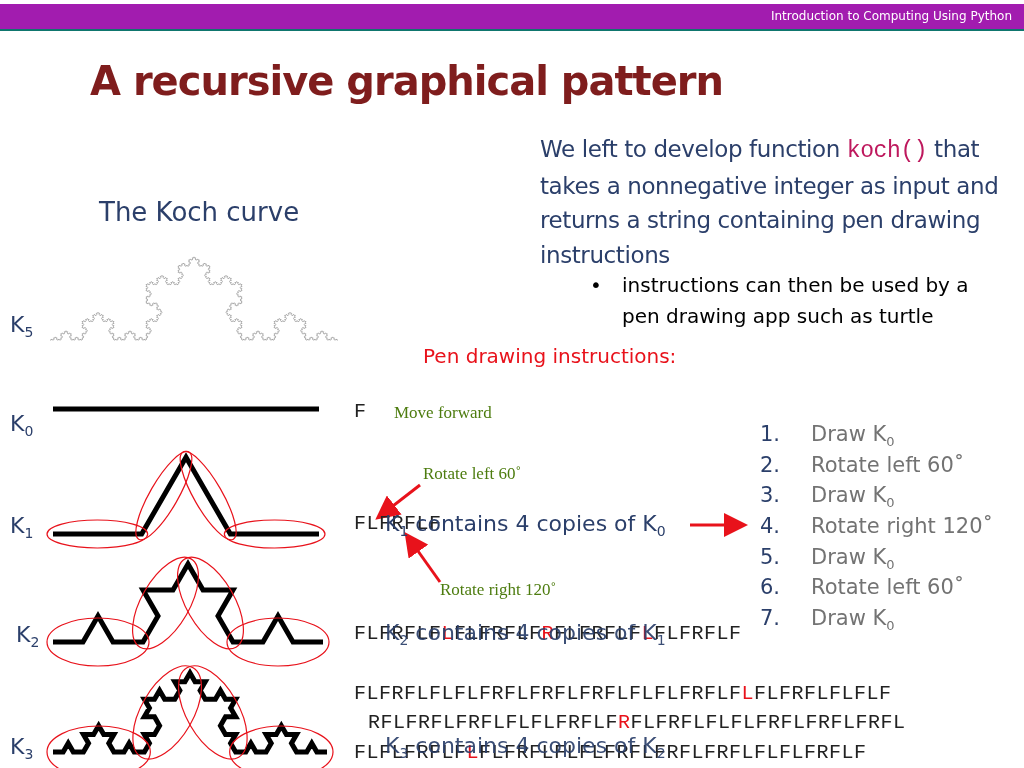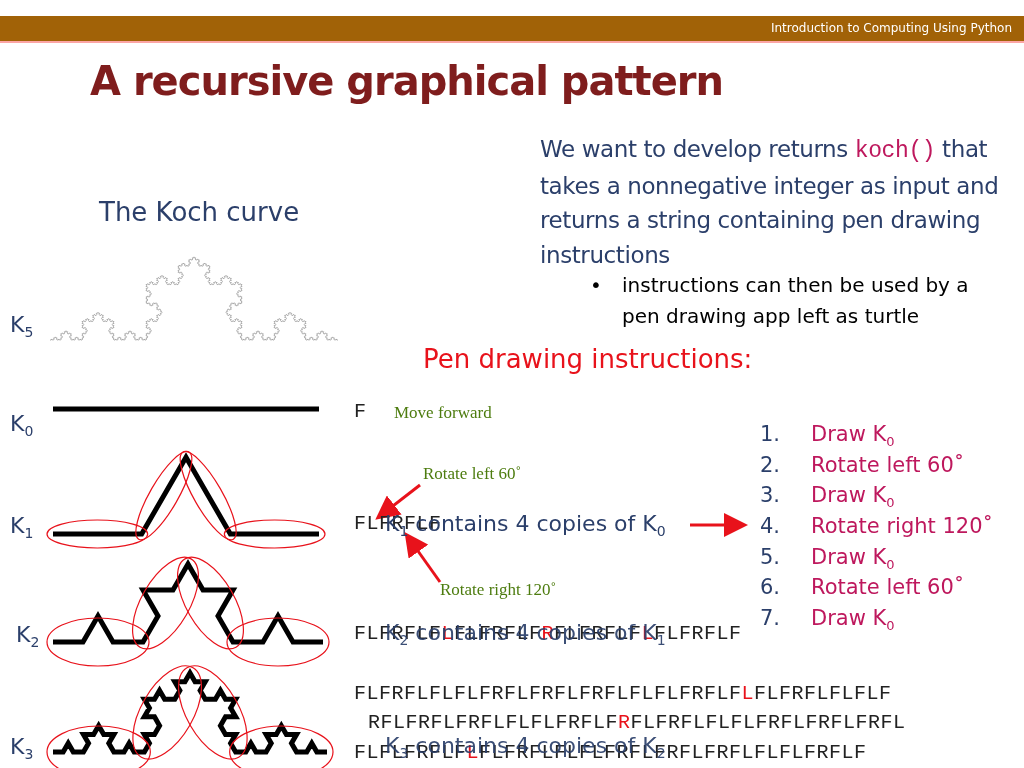"Introduction to Computing Using Python" .topbar { background: #a16207 -> #a21caf; border-bottom: 2px solid #fca5a5 -> 2px solid #0f766e; top: 16px -> 4px }
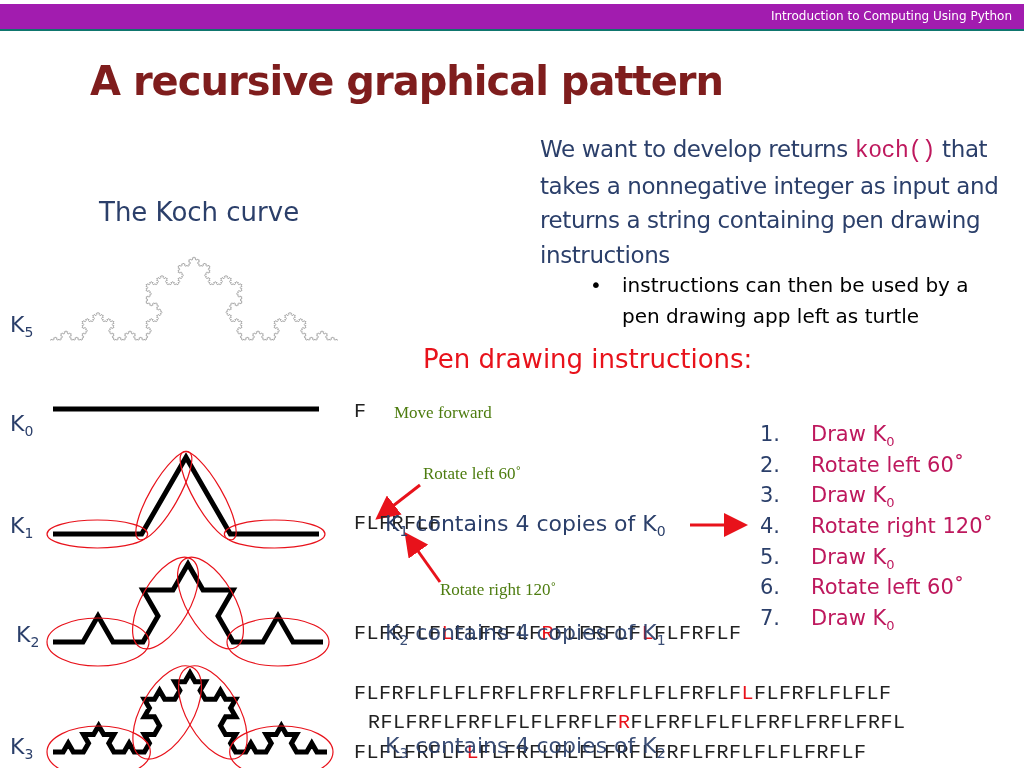"We want to develop returns" span { text: want to develop returns -> left to develop function }
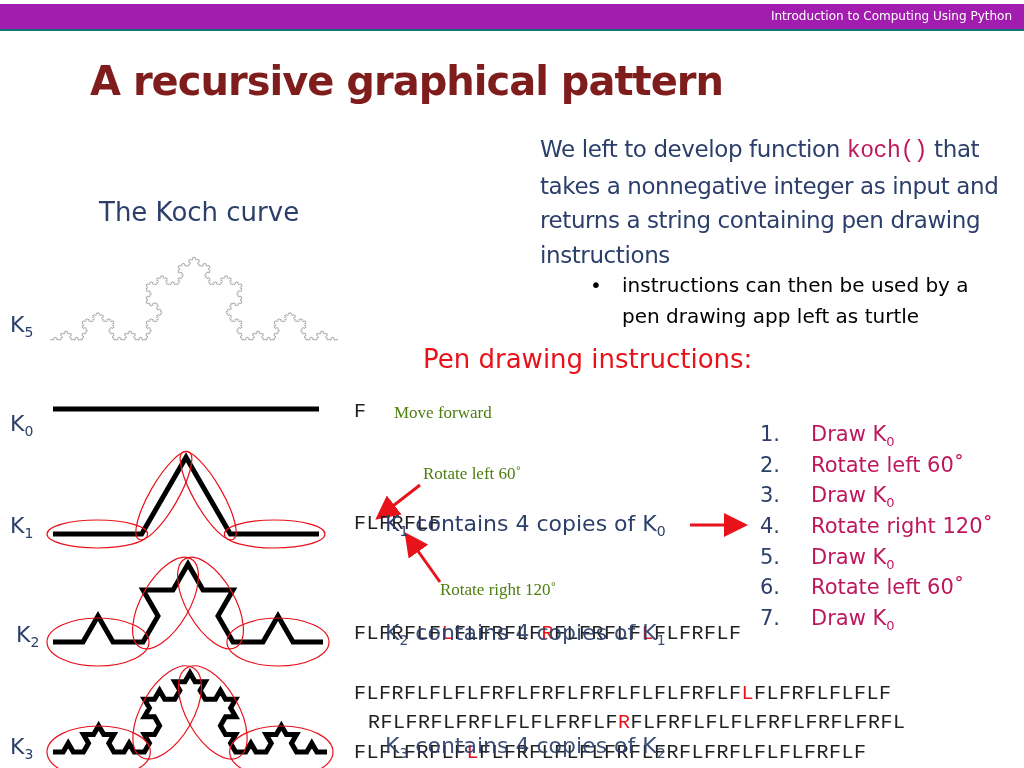"instructions can then be used" span.txt { text: left -> such }
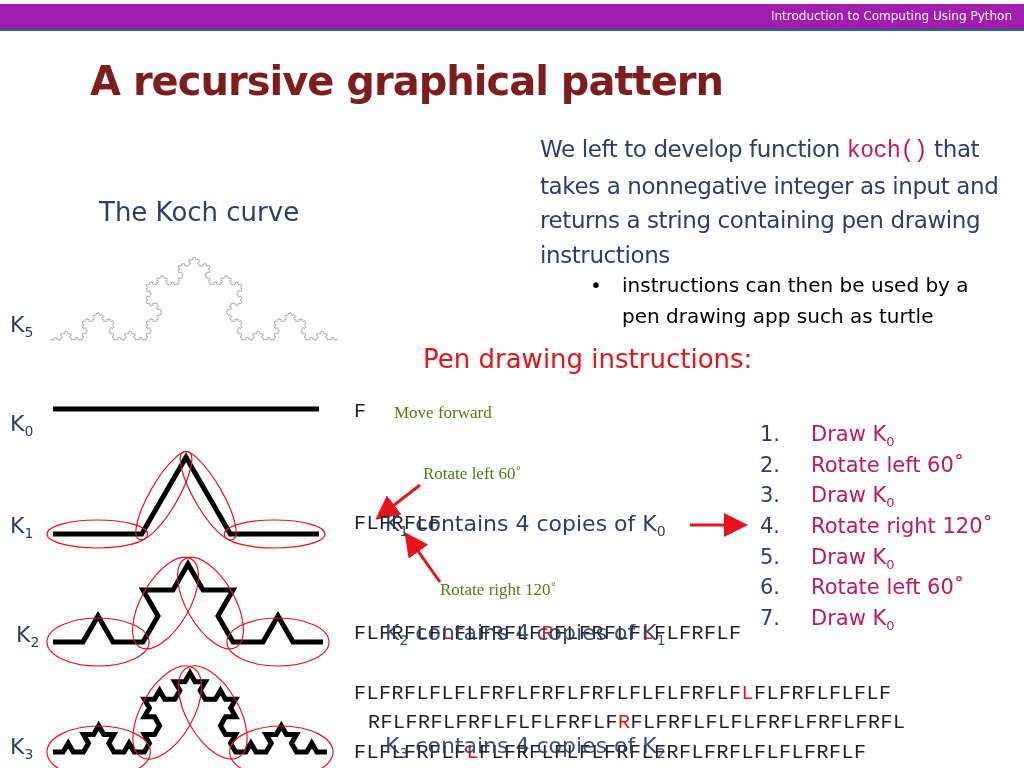"Pen drawing instructions:" .pen-heading { font-size: 26px -> 20px }
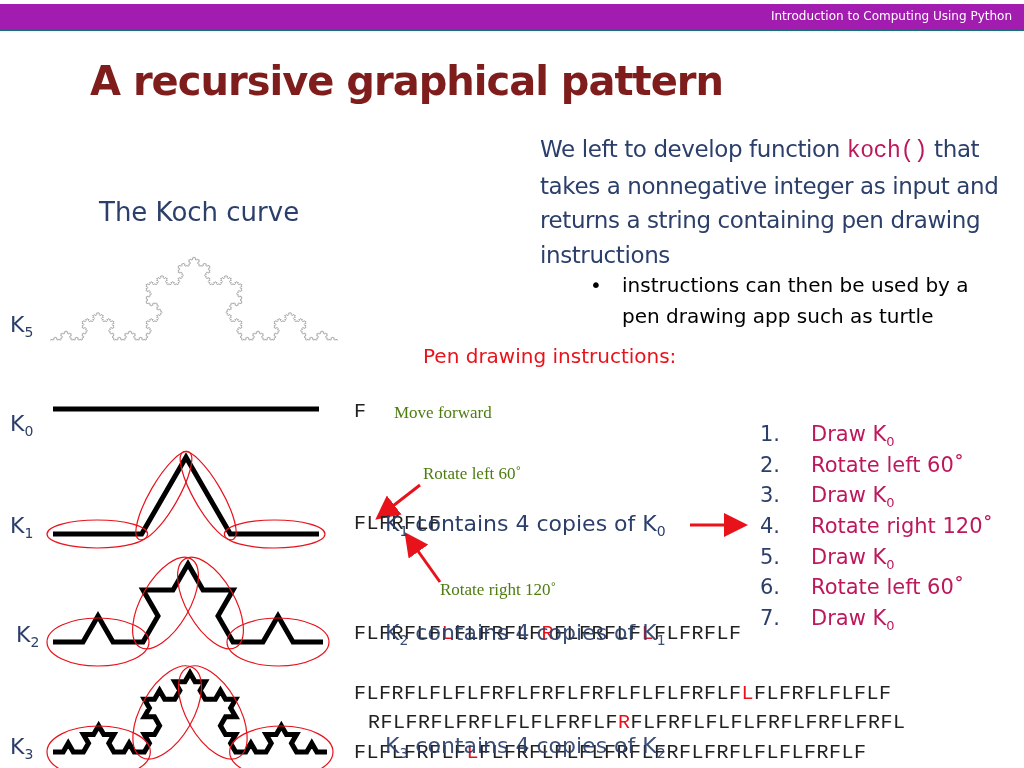"Draw K0" .step .lbl { color: #be185d -> #737373 }
